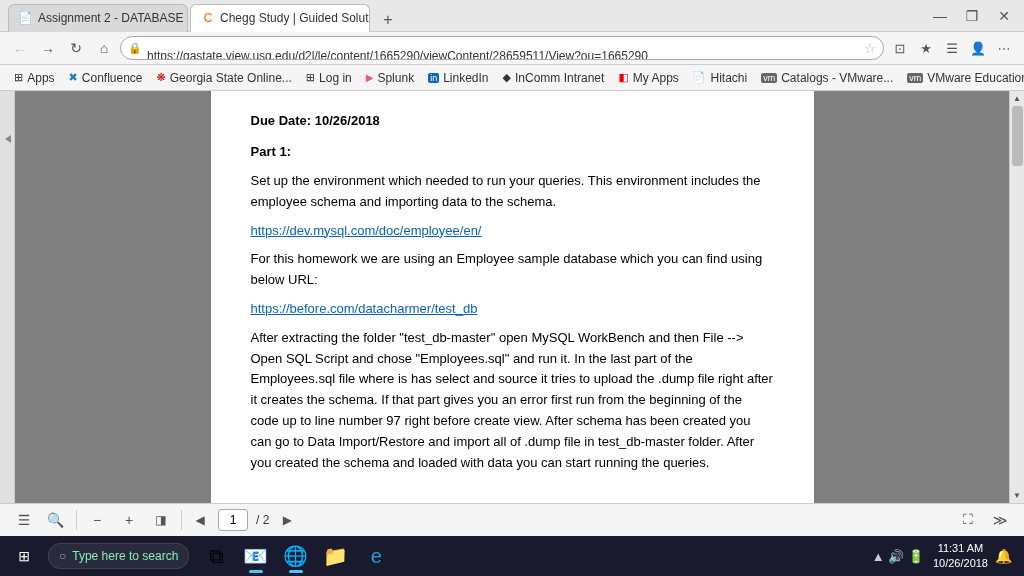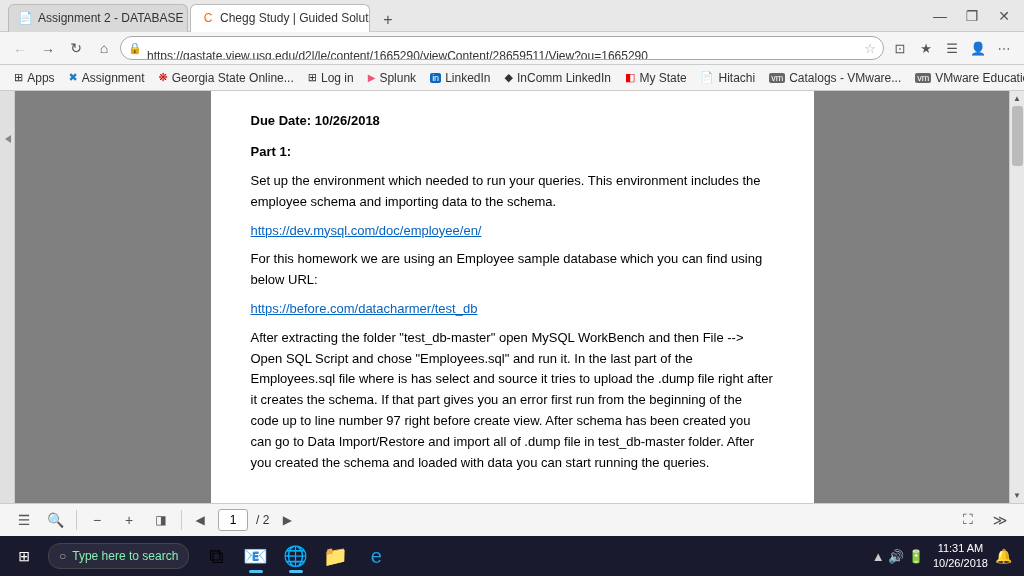"Assignment" span { text: Assignment -> Confluence }
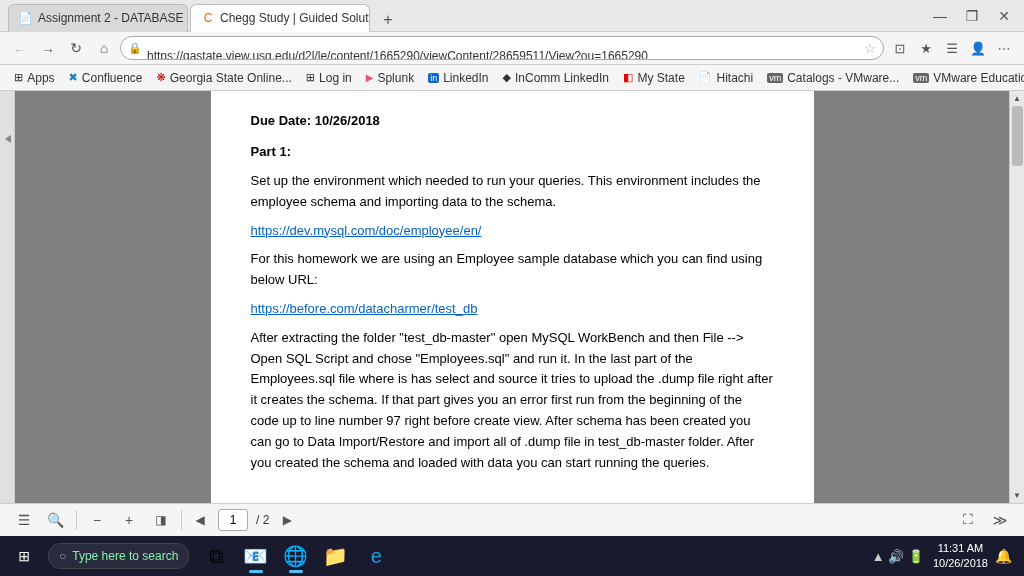"InComm LinkedIn" span { text: LinkedIn -> Intranet }
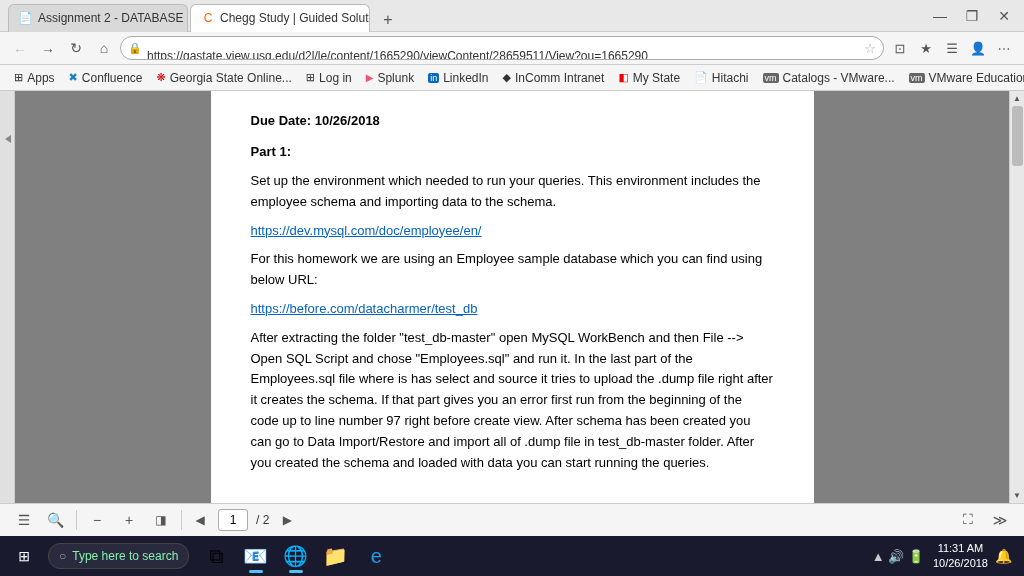"My State" span { text: State -> Apps }
